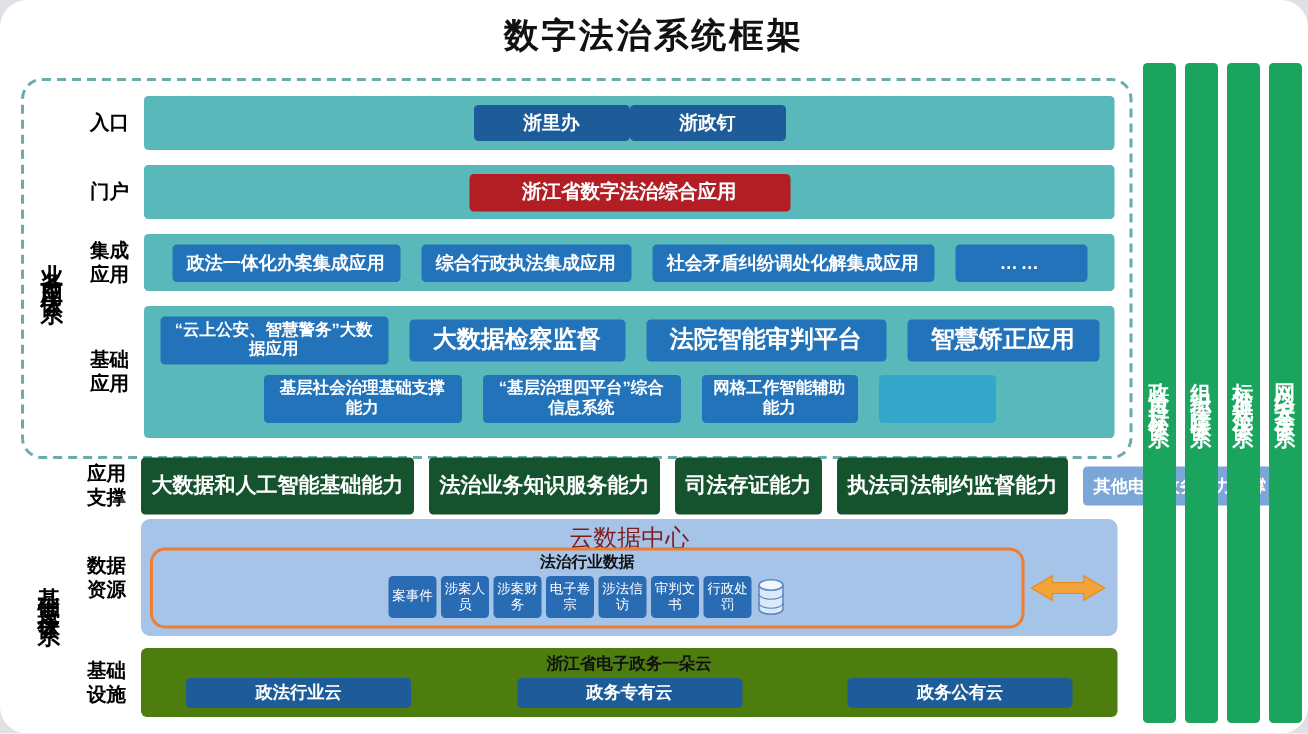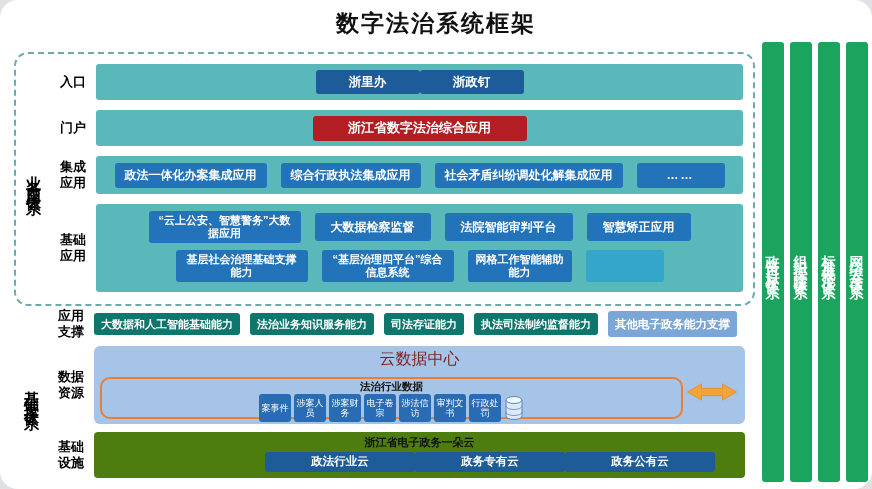"大数据检察监督" .btn.oneline { font-size: 12px -> 16px }
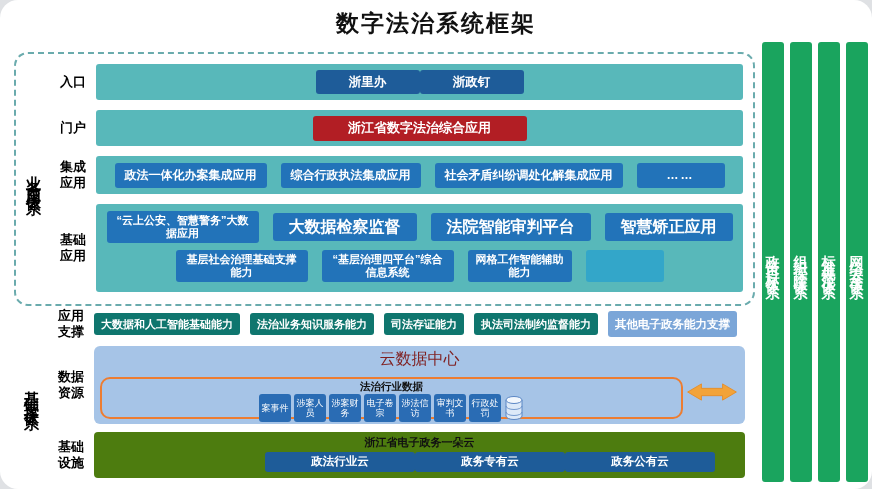"大数据和人工智能基础能力" .btn.mblue { background: #0f766e -> #14532d; font-size: 11px -> 14px; height: 22px -> 38px }
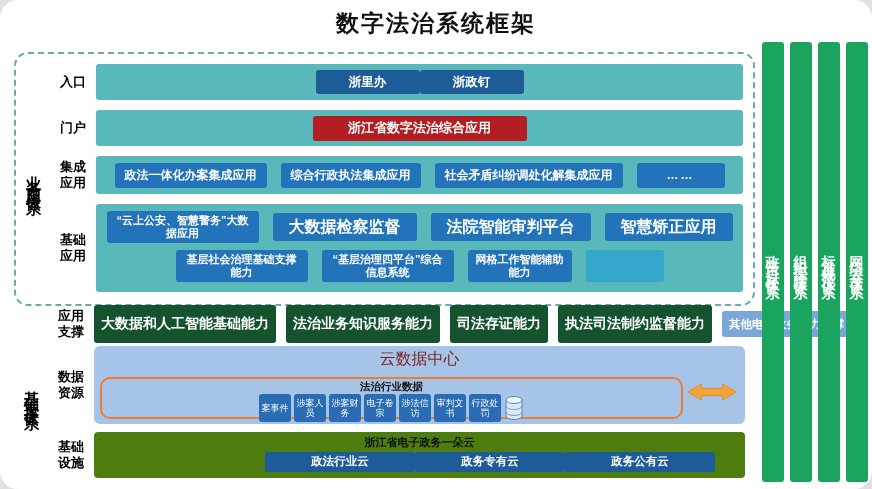"法治行业数据" .data-group.left { margin-top: 12px -> none }
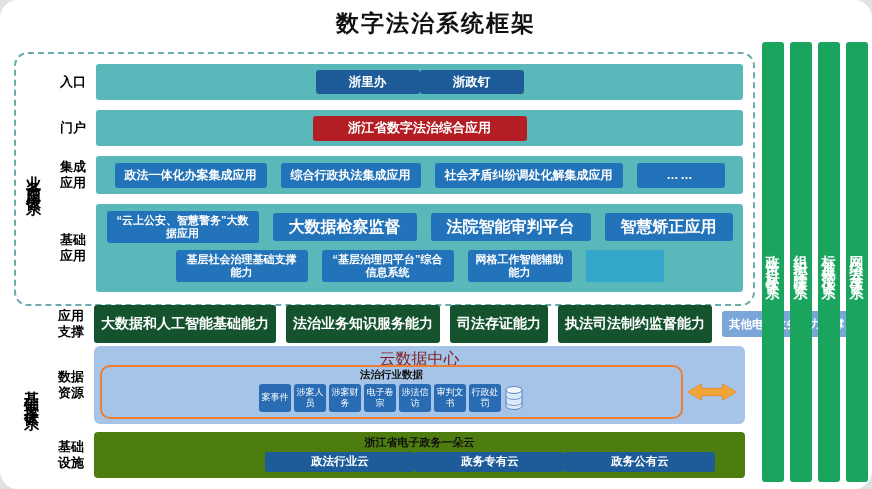"政法行业云" .infra-btns { justify-content: flex-end -> space-between }
